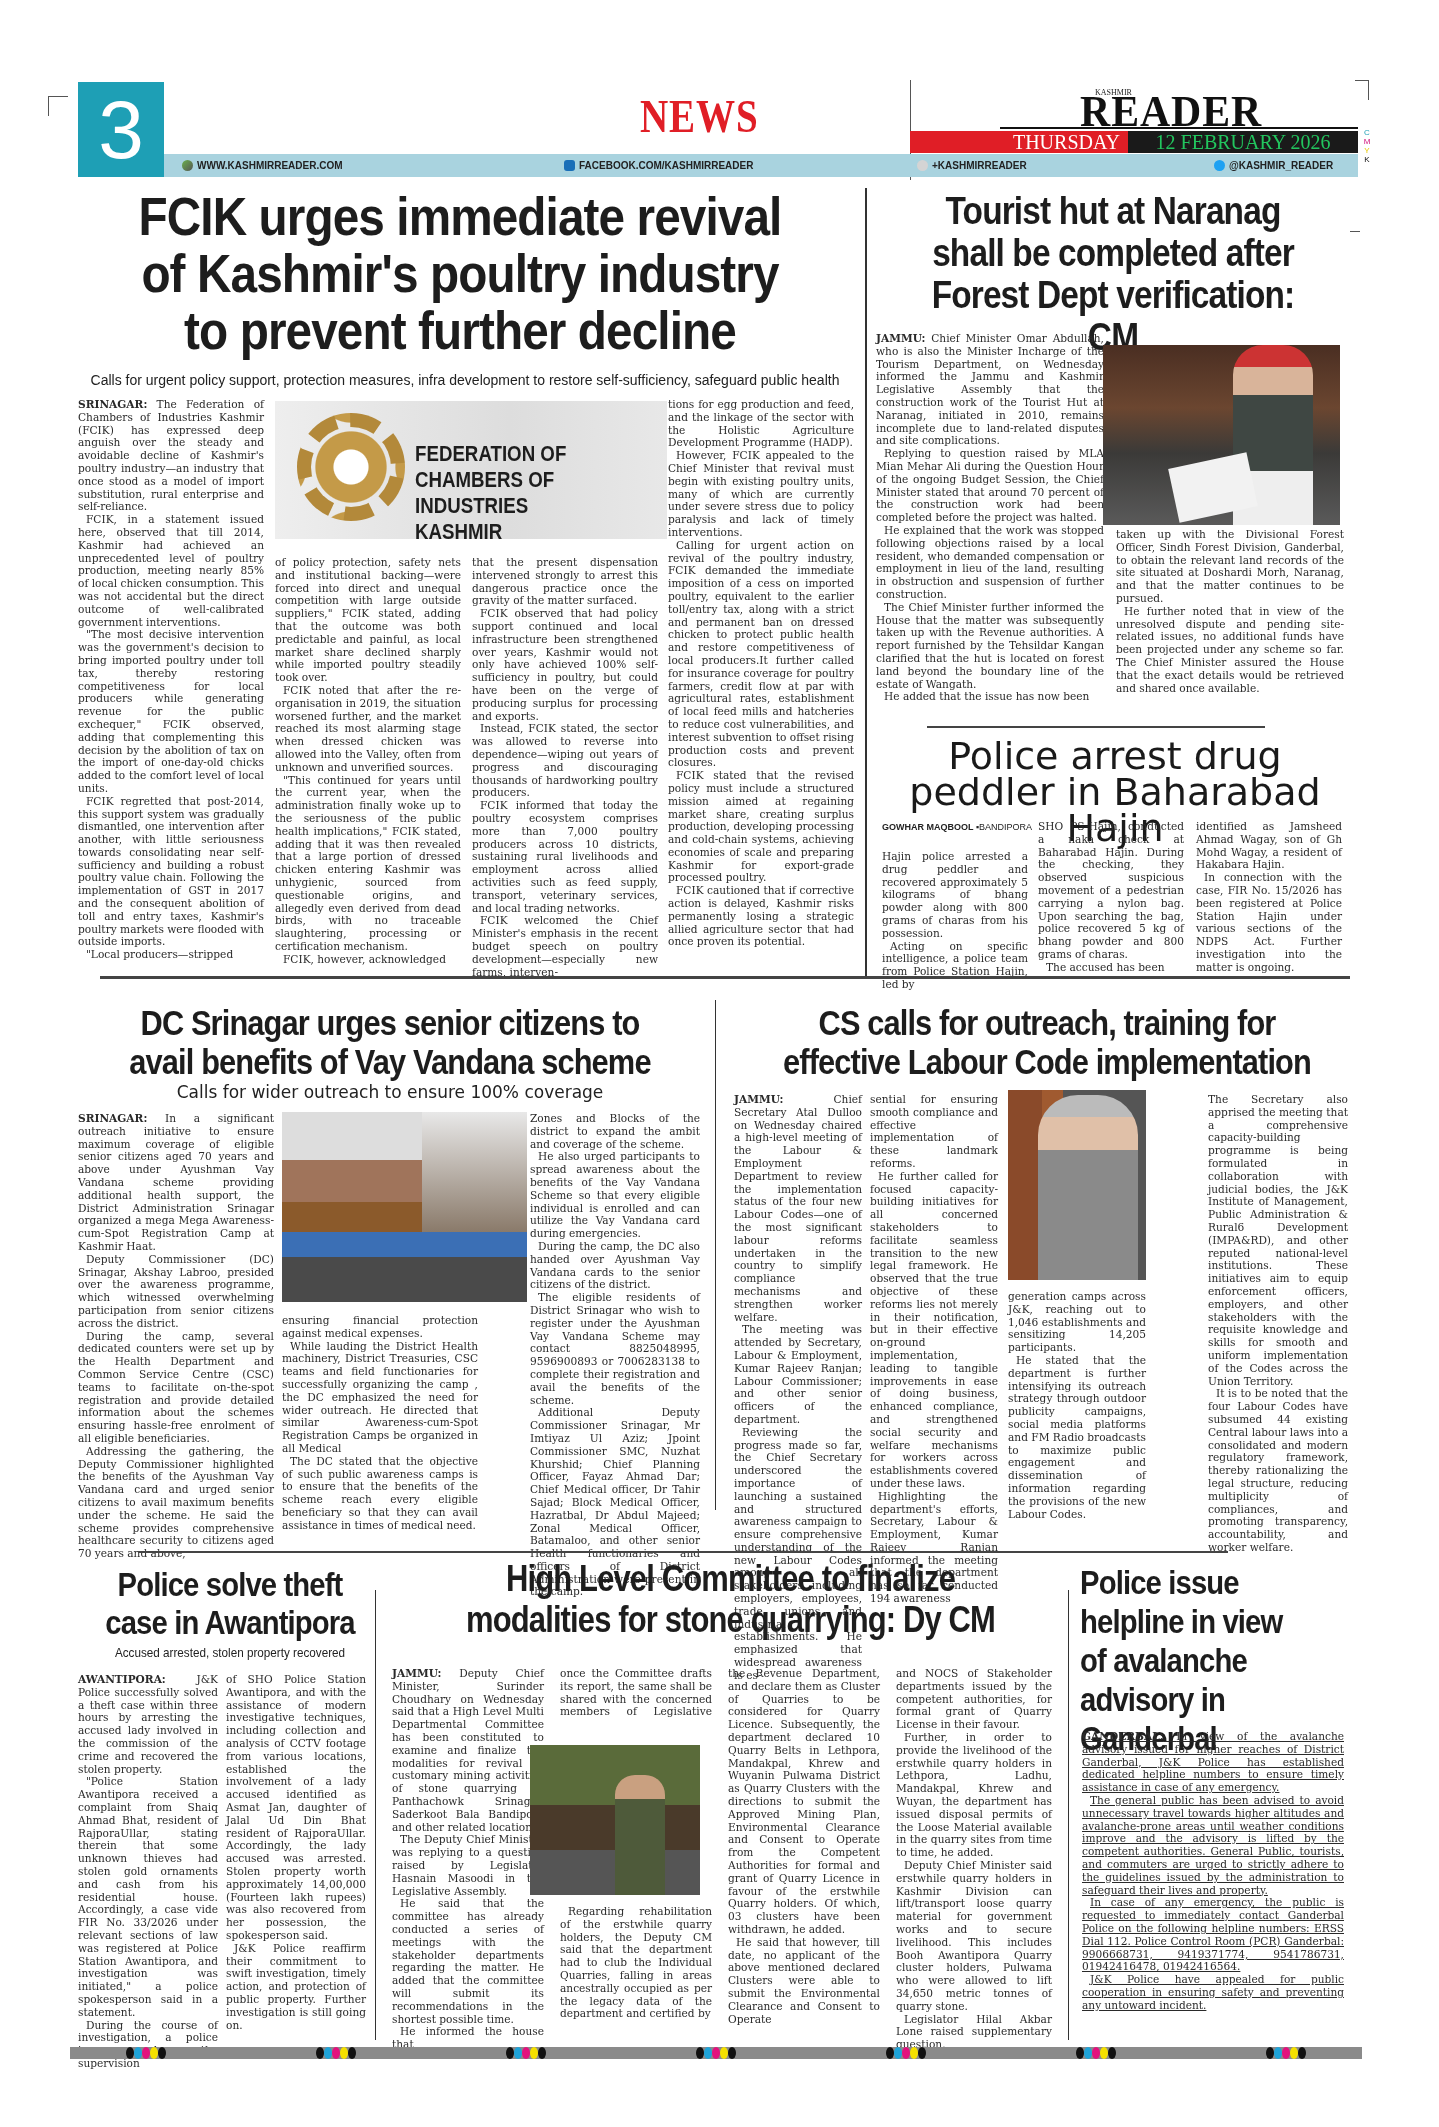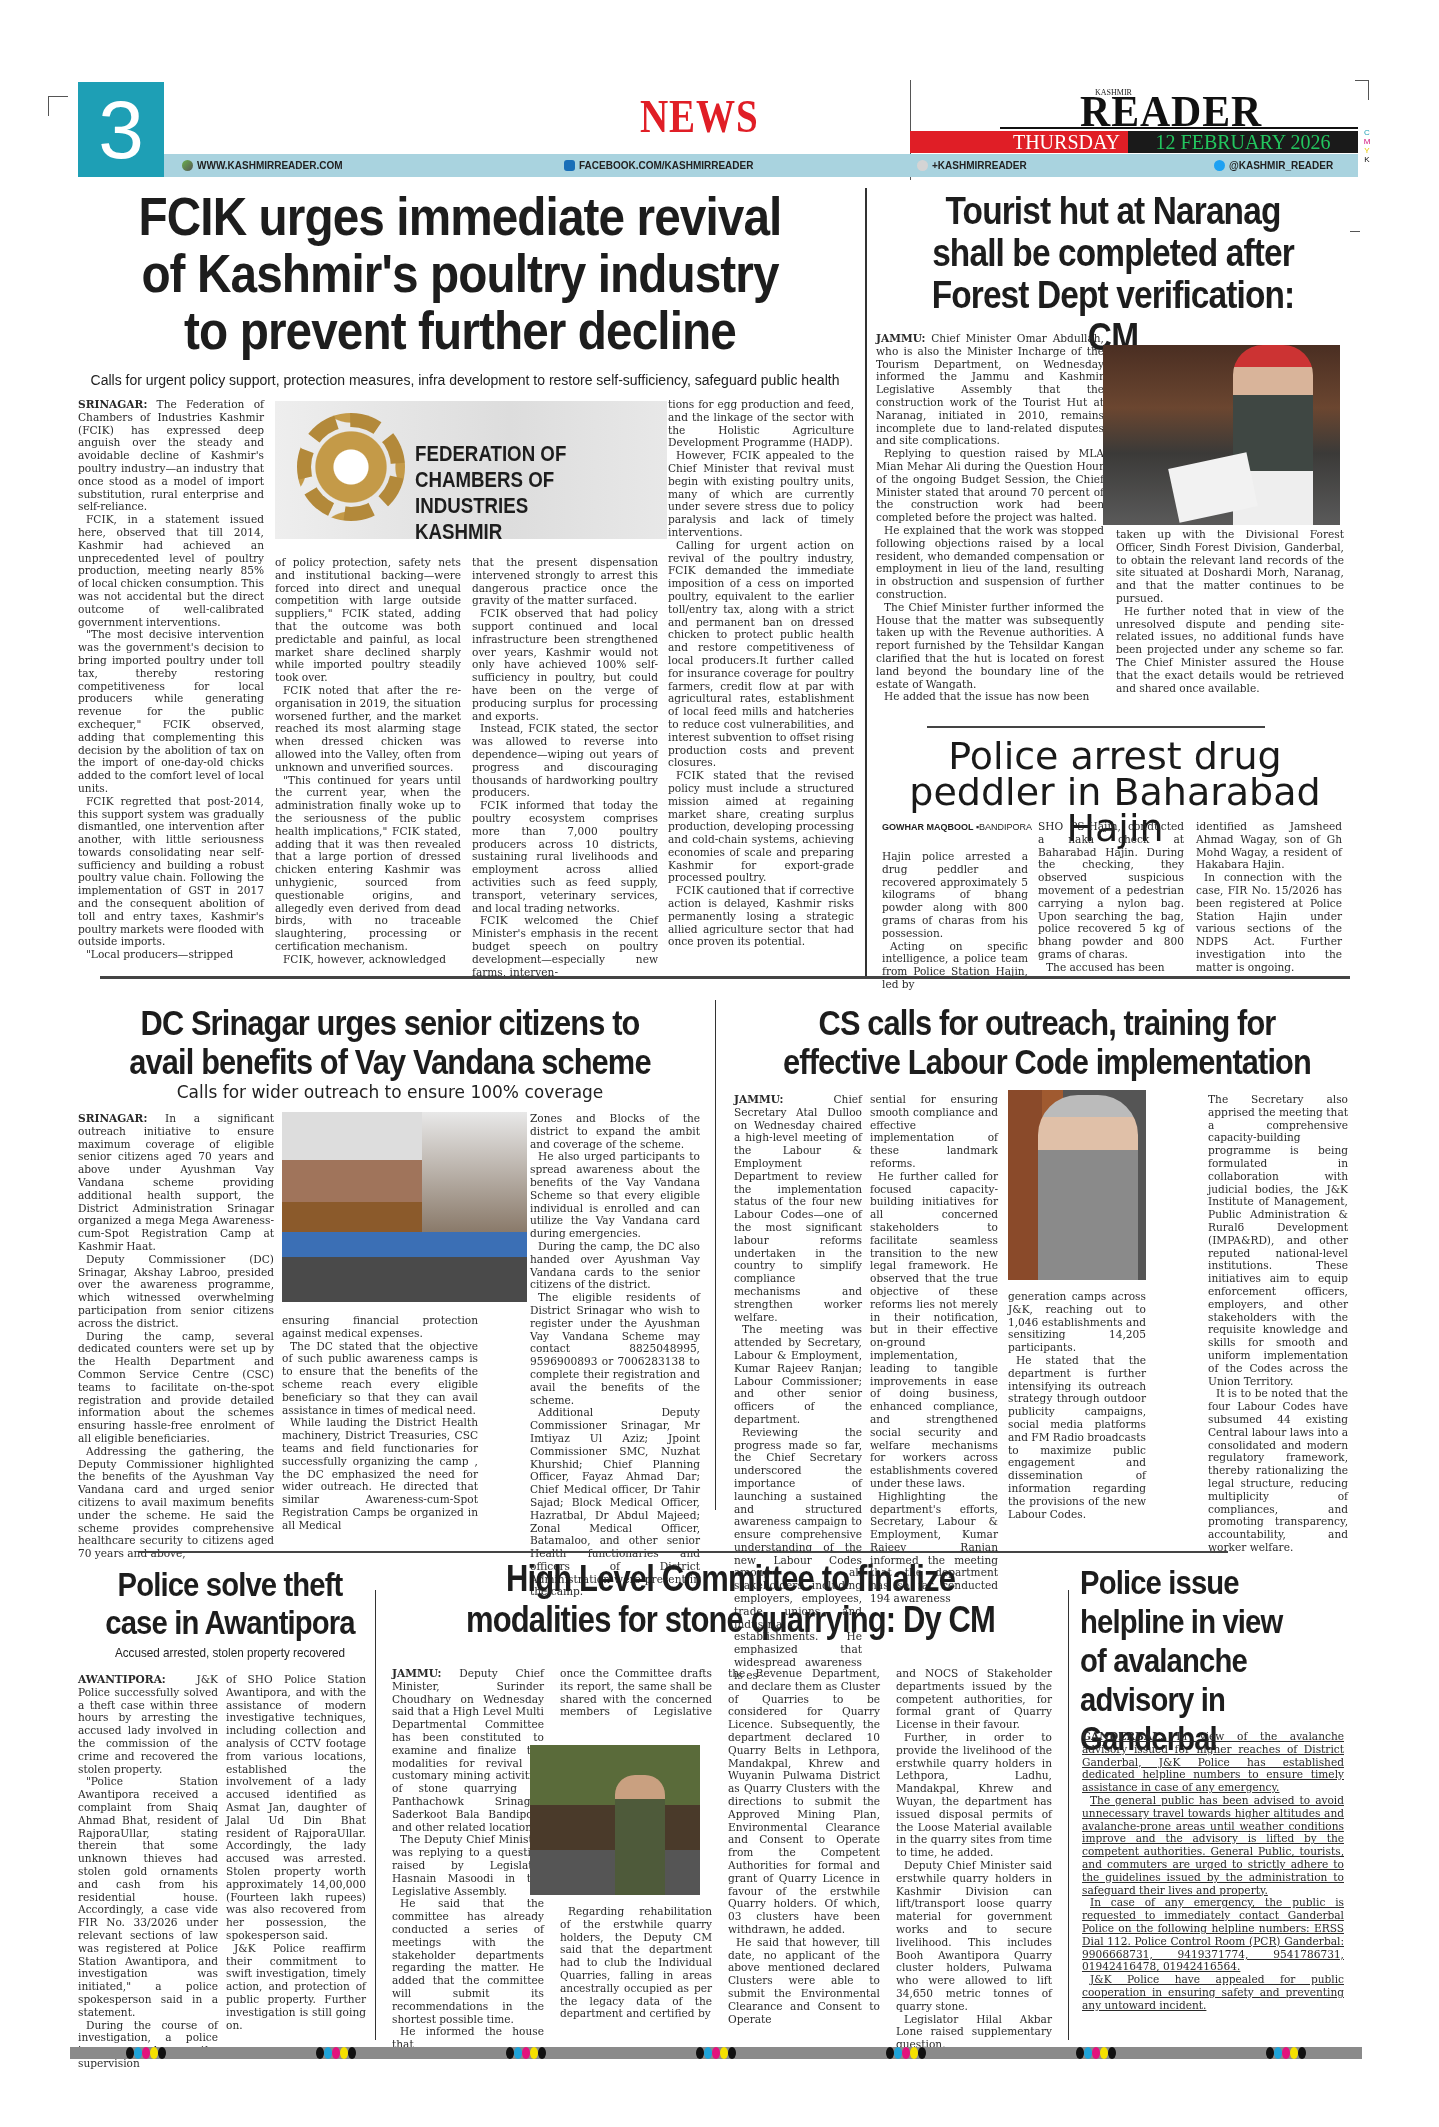"The DC stated that the" p { order: before "While lauding the District Health" -> after "While lauding the District Health" }
